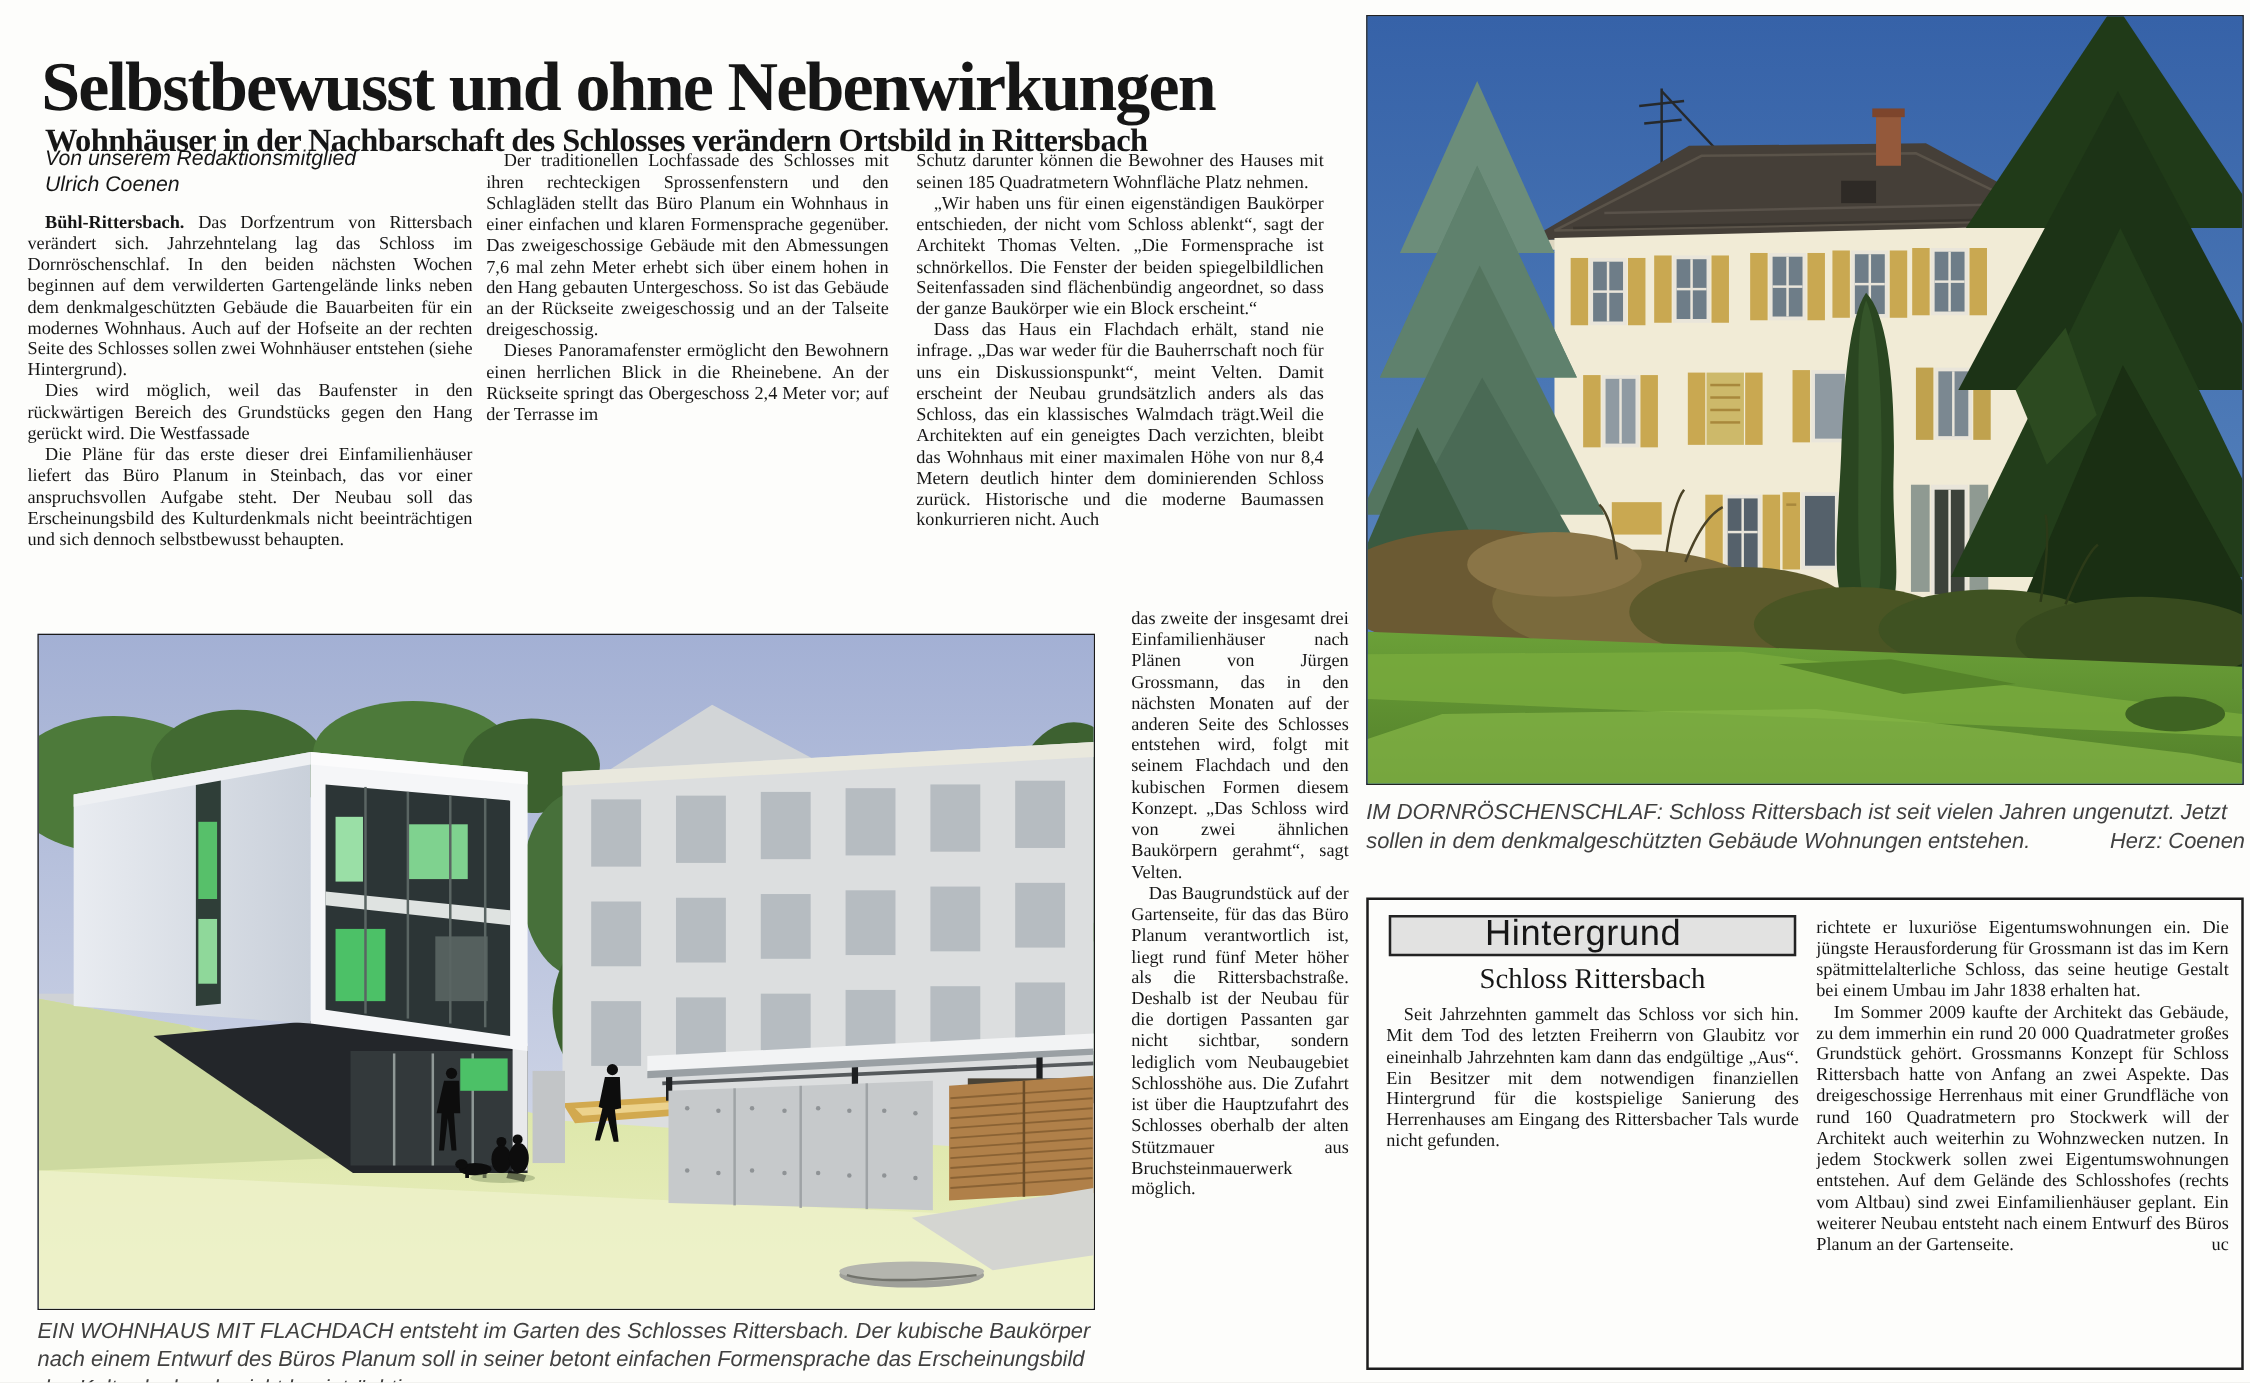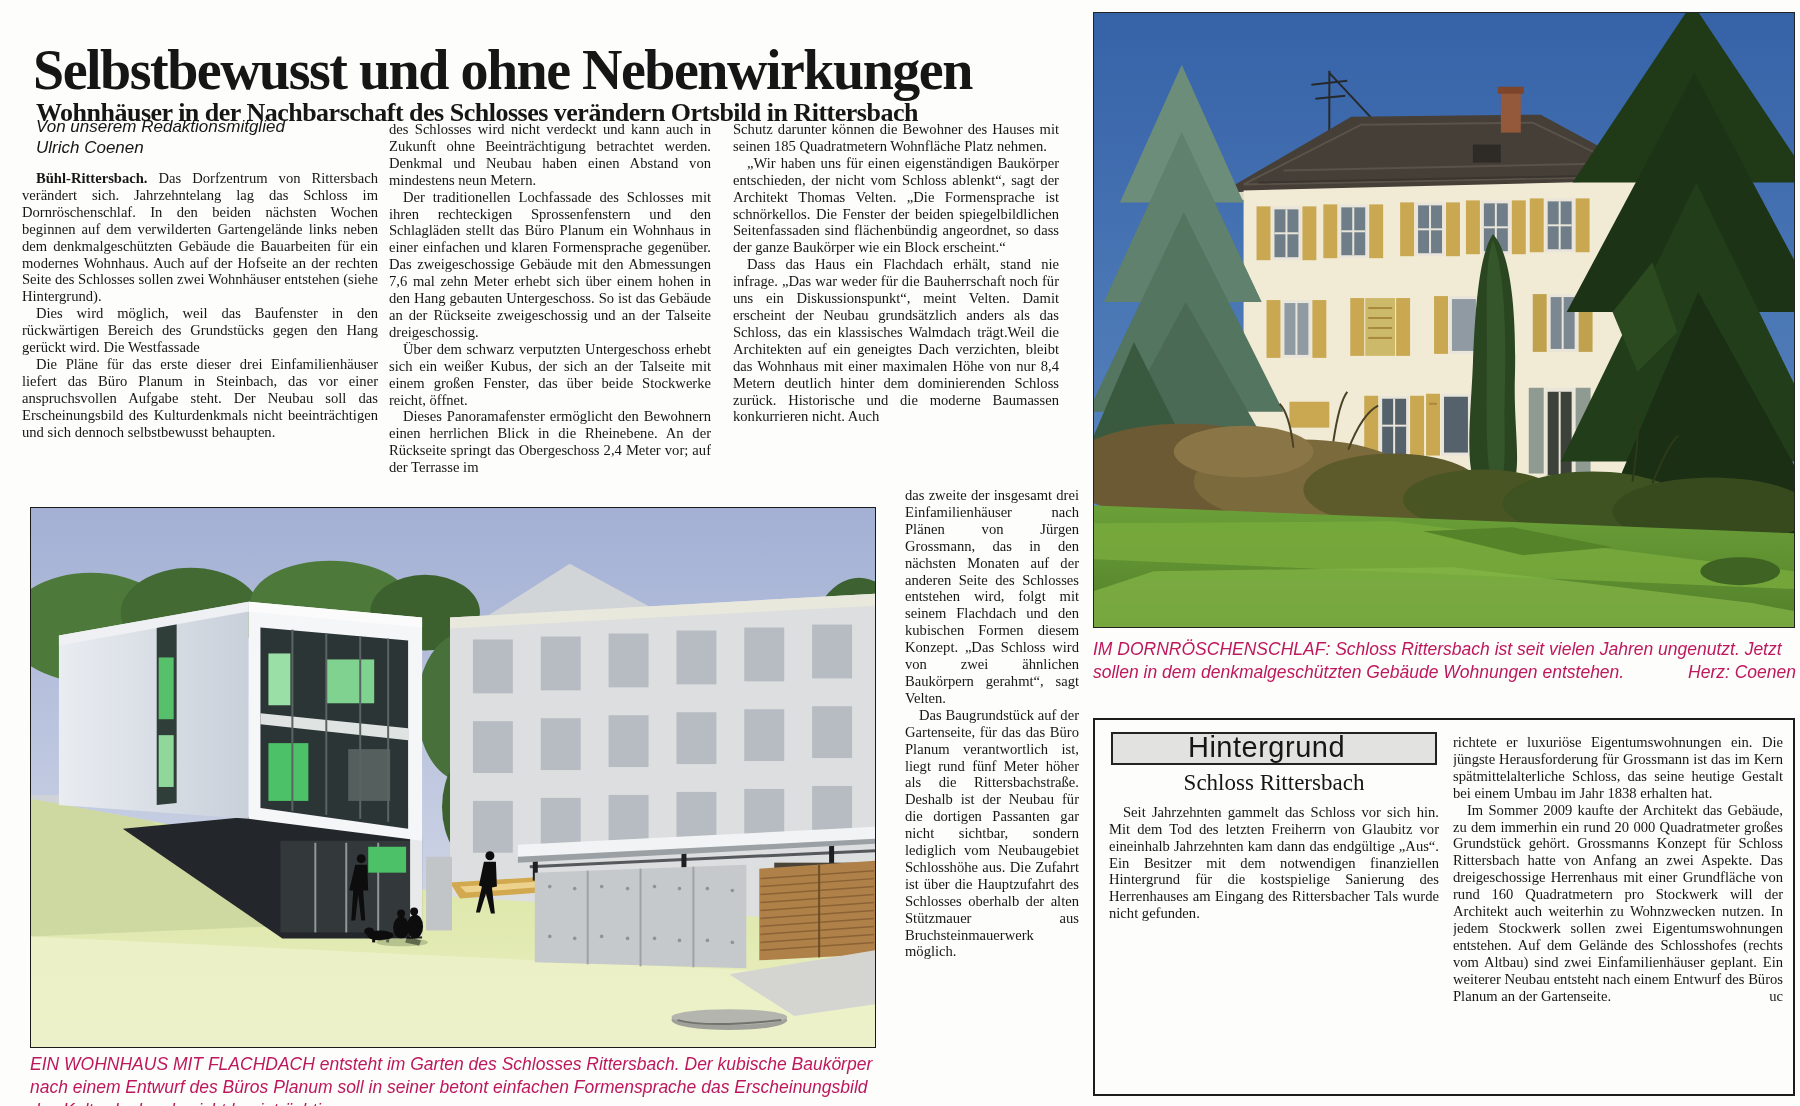"des Schlosses wird nicht verdeckt" p.para { html: <p>des Schlosses wird nicht verdeckt und kann auch in Zukunft ohne Beeinträchtigung betrachtet werden. Denkmal und Neubau haben einen Abstand von mindestens neun Metern.</p> -> none }
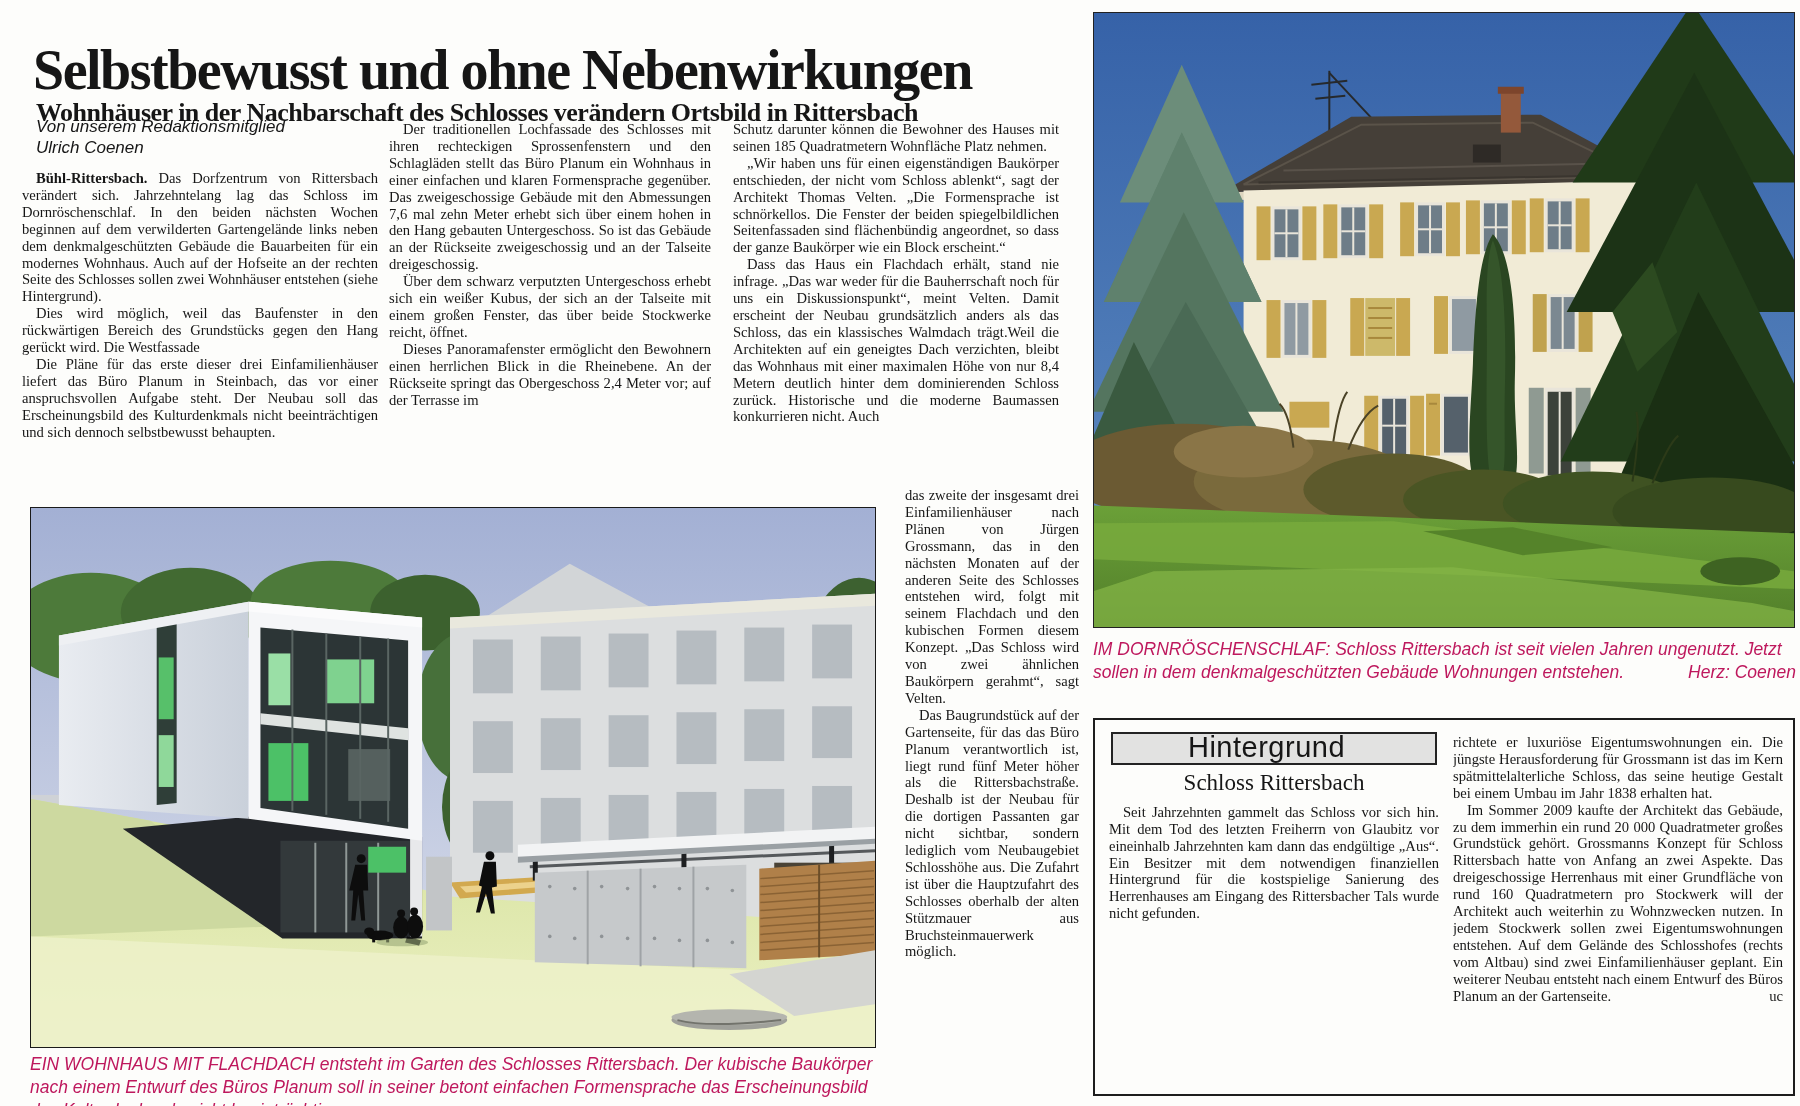"Über dem schwarz verputzten" p.para { html: <p>Über dem schwarz verputzten Untergeschoss erhebt sich ein weißer Kubus, der sich an der Talseite mit einem großen Fenster, das über beide Stockwerke reicht, öffnet.</p> -> none }
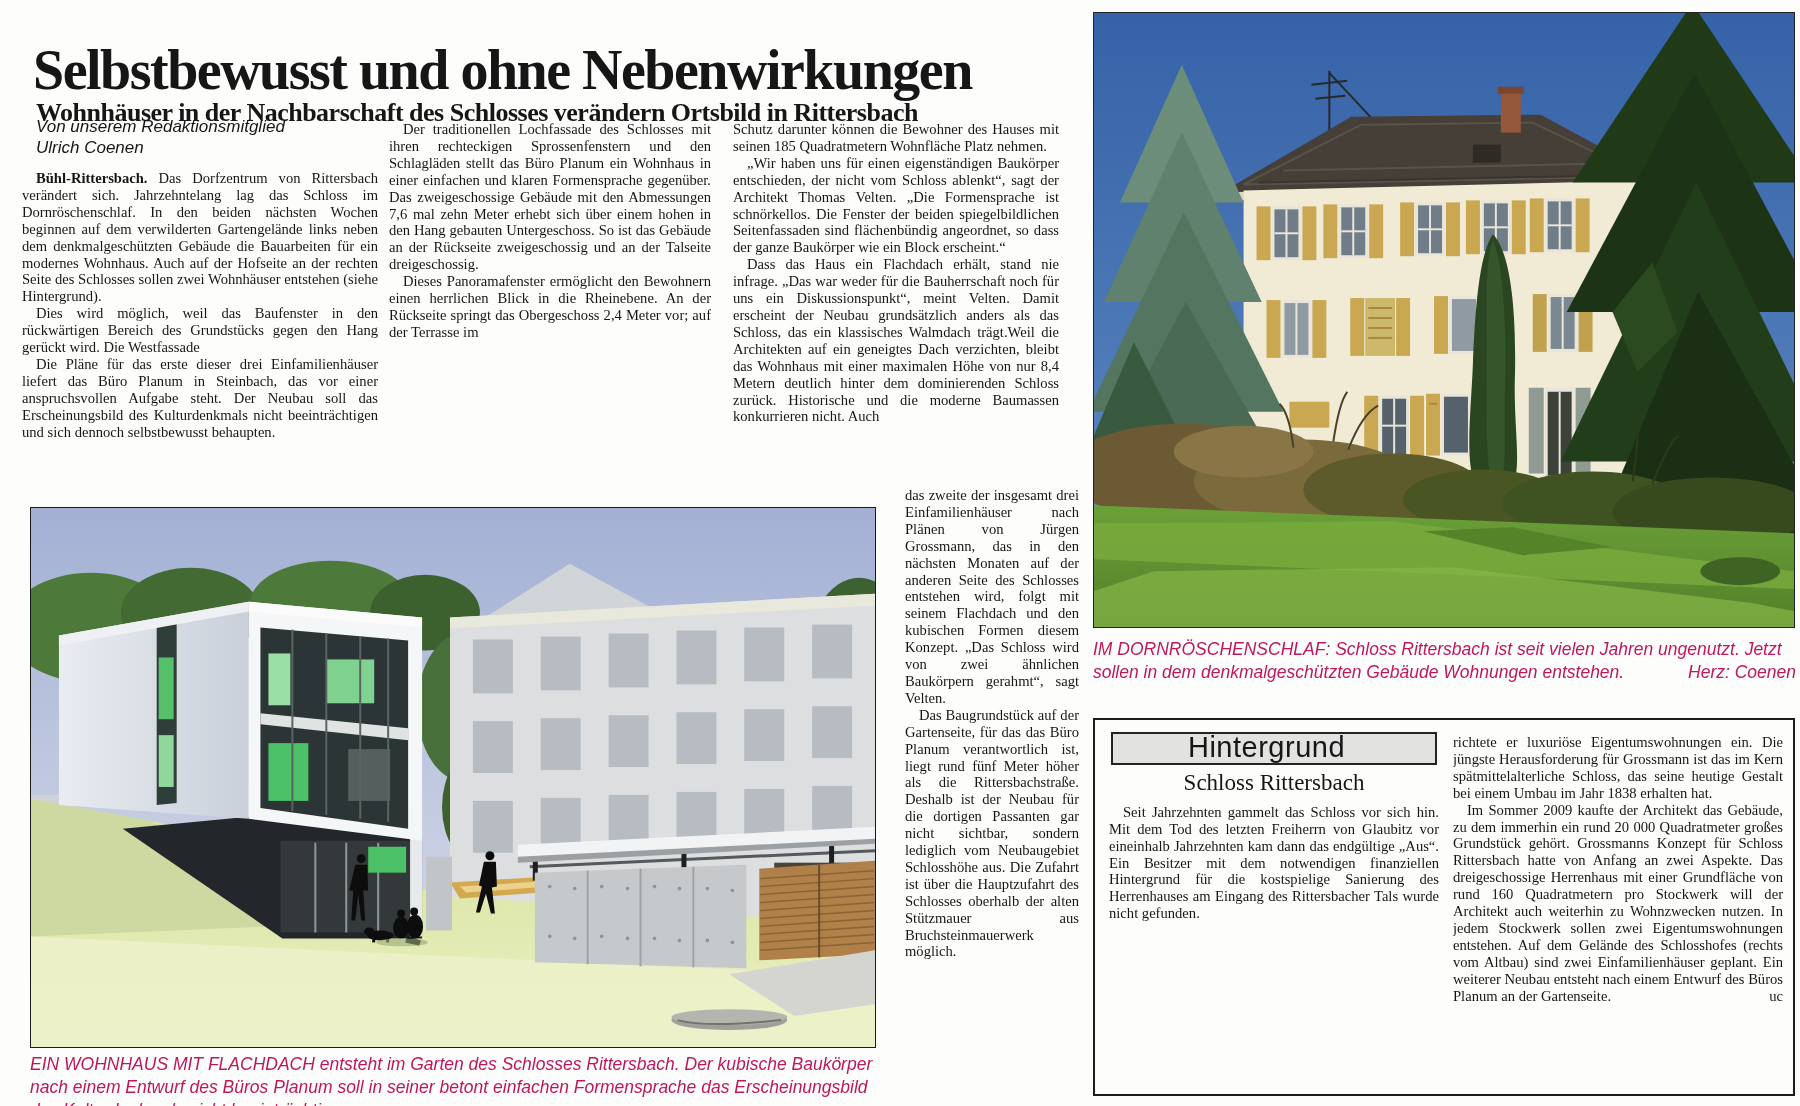"IM DORNRÖSCHENSCHLAF: Schloss" .caption { color: #be185d -> #404040 }
